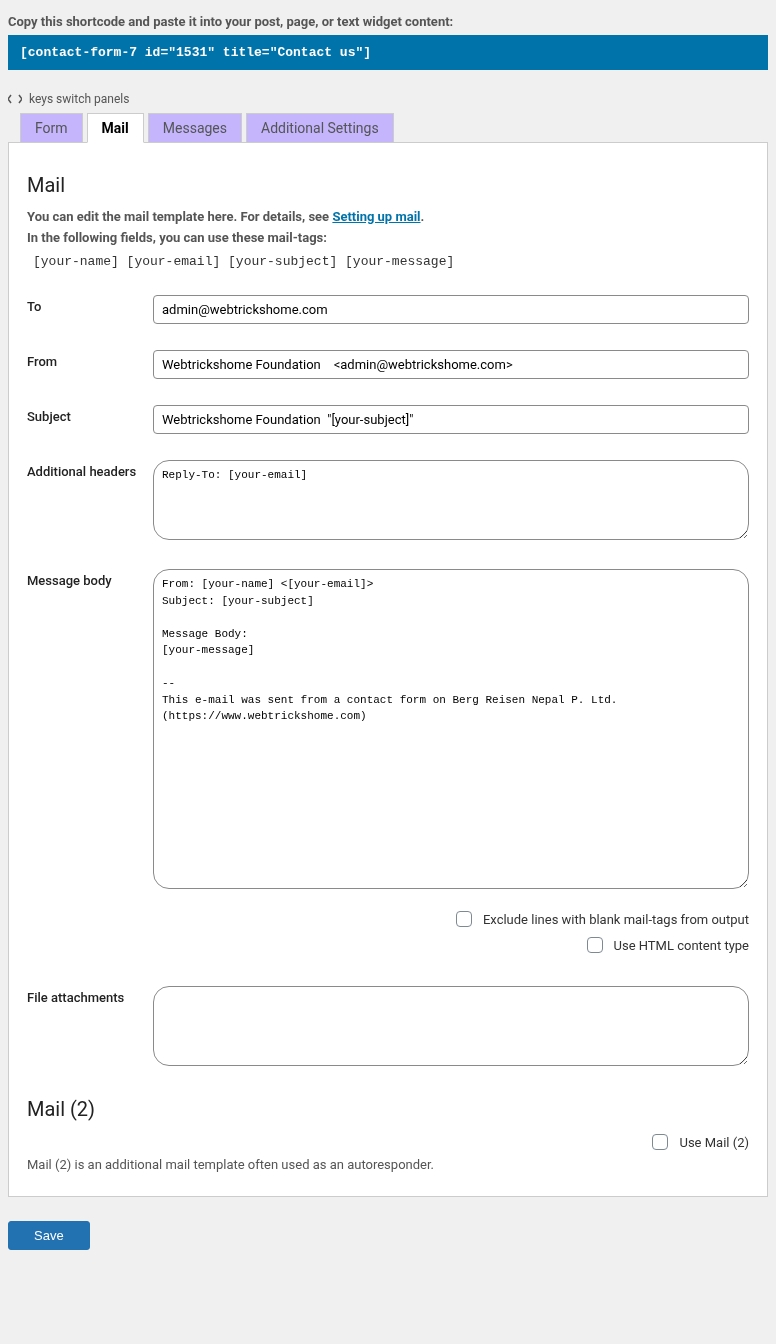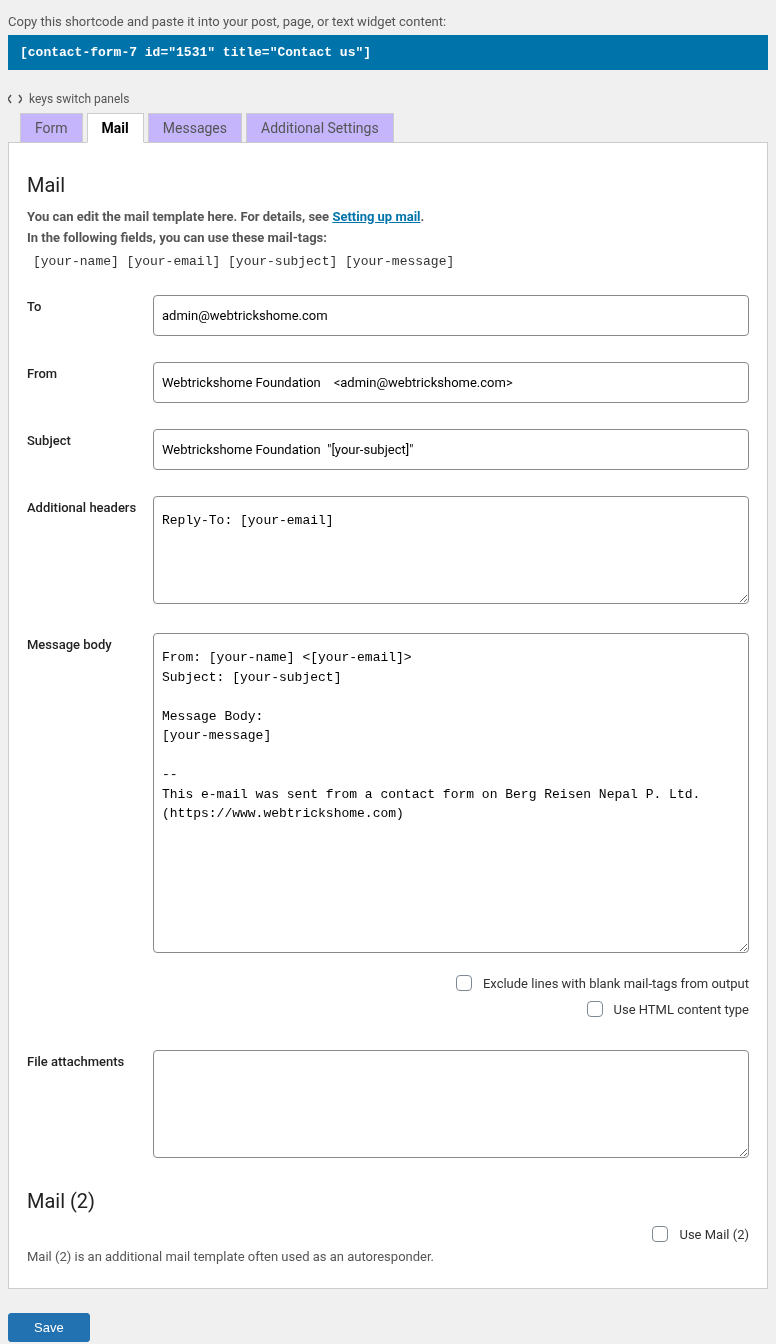"Copy this shortcode and paste" .shortcode-label { font-weight: none -> bold }
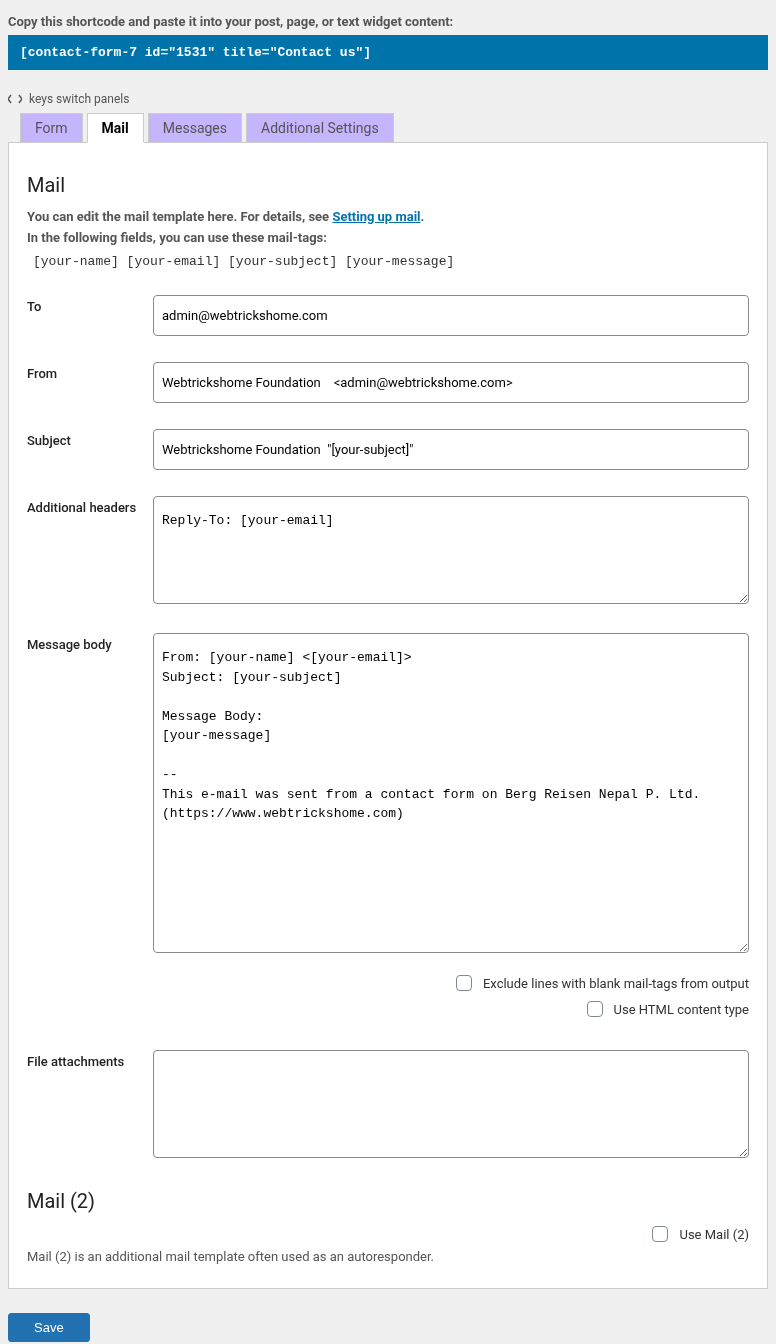"admin@webtrickshome.com" input[type=text] { padding: 12px 8px -> 6px 8px }
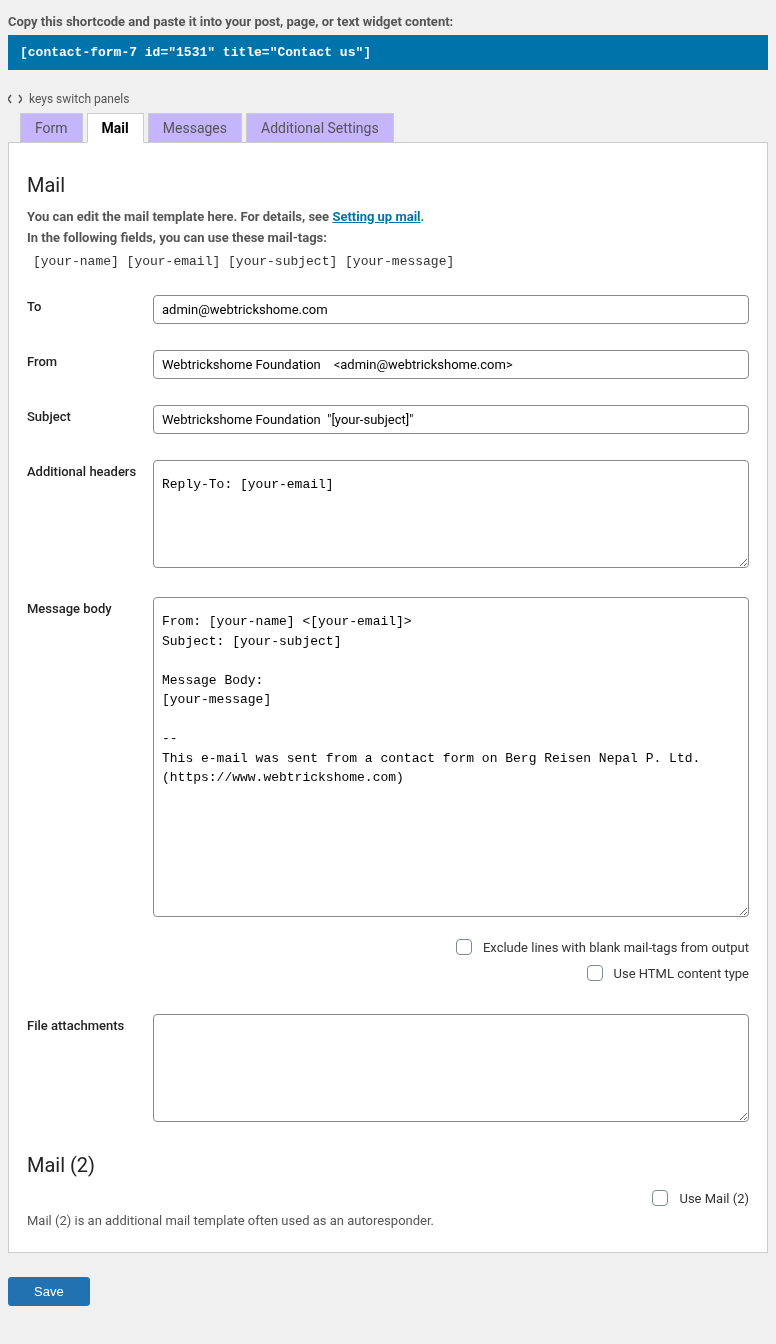"Reply-To: [your-email]" textarea { border-radius: 4px -> 16px; font-size: 13px -> 11px; padding: 14px 8px -> 6px 8px }
